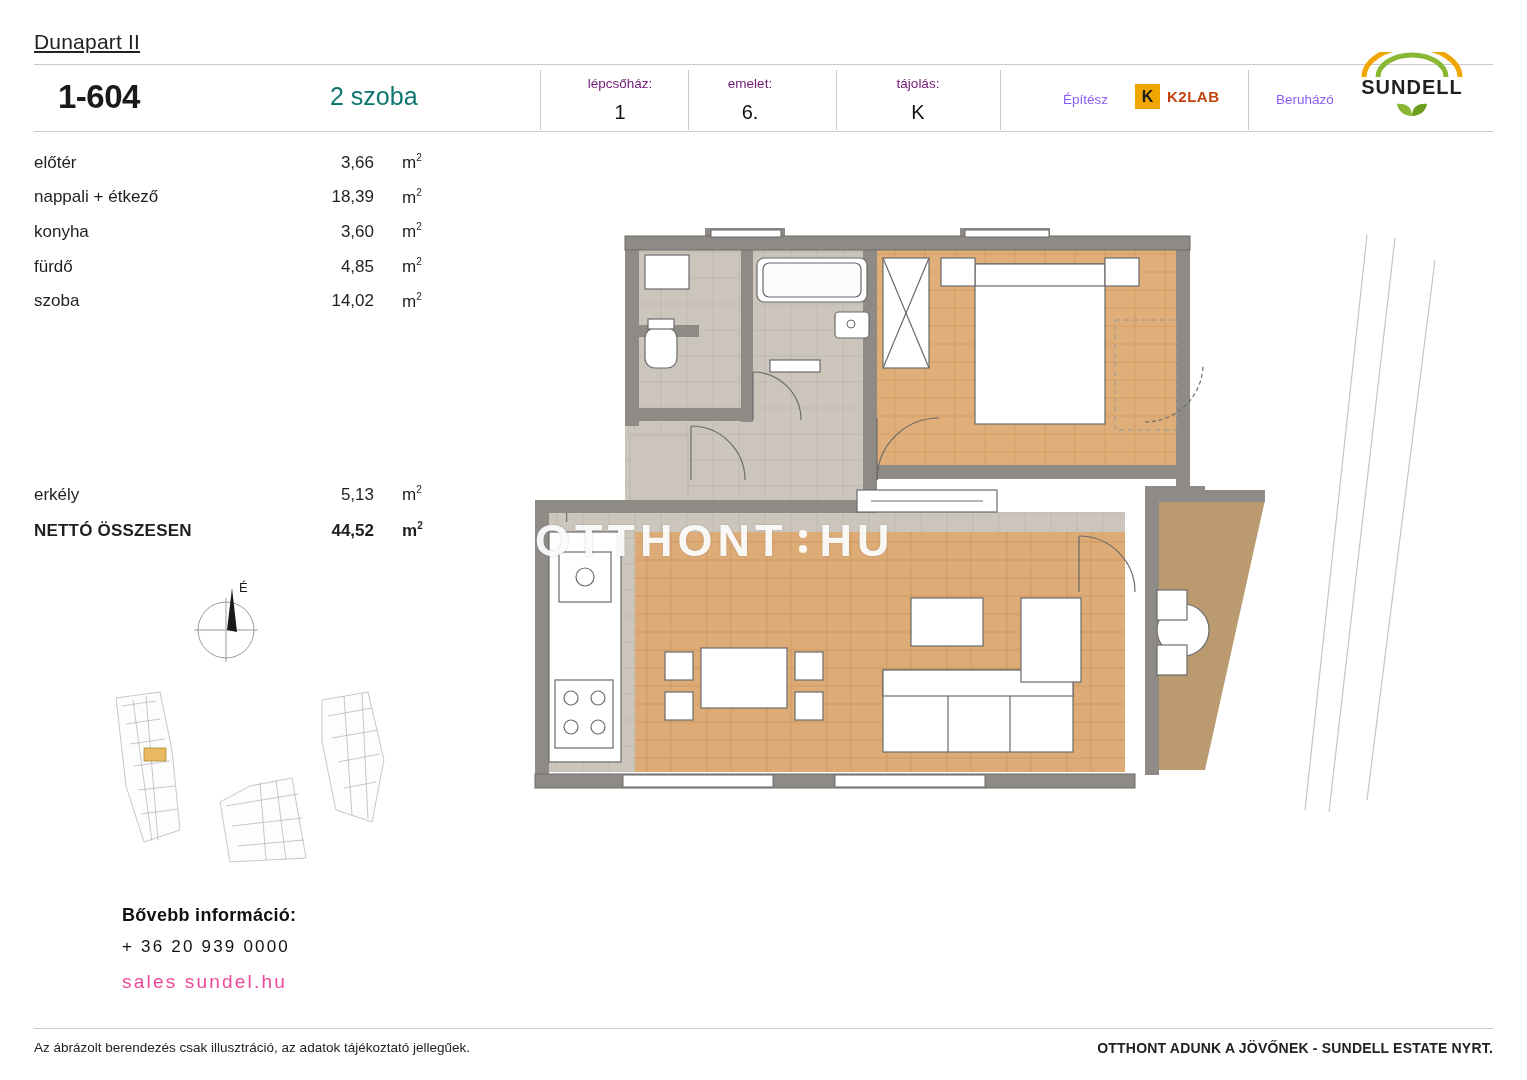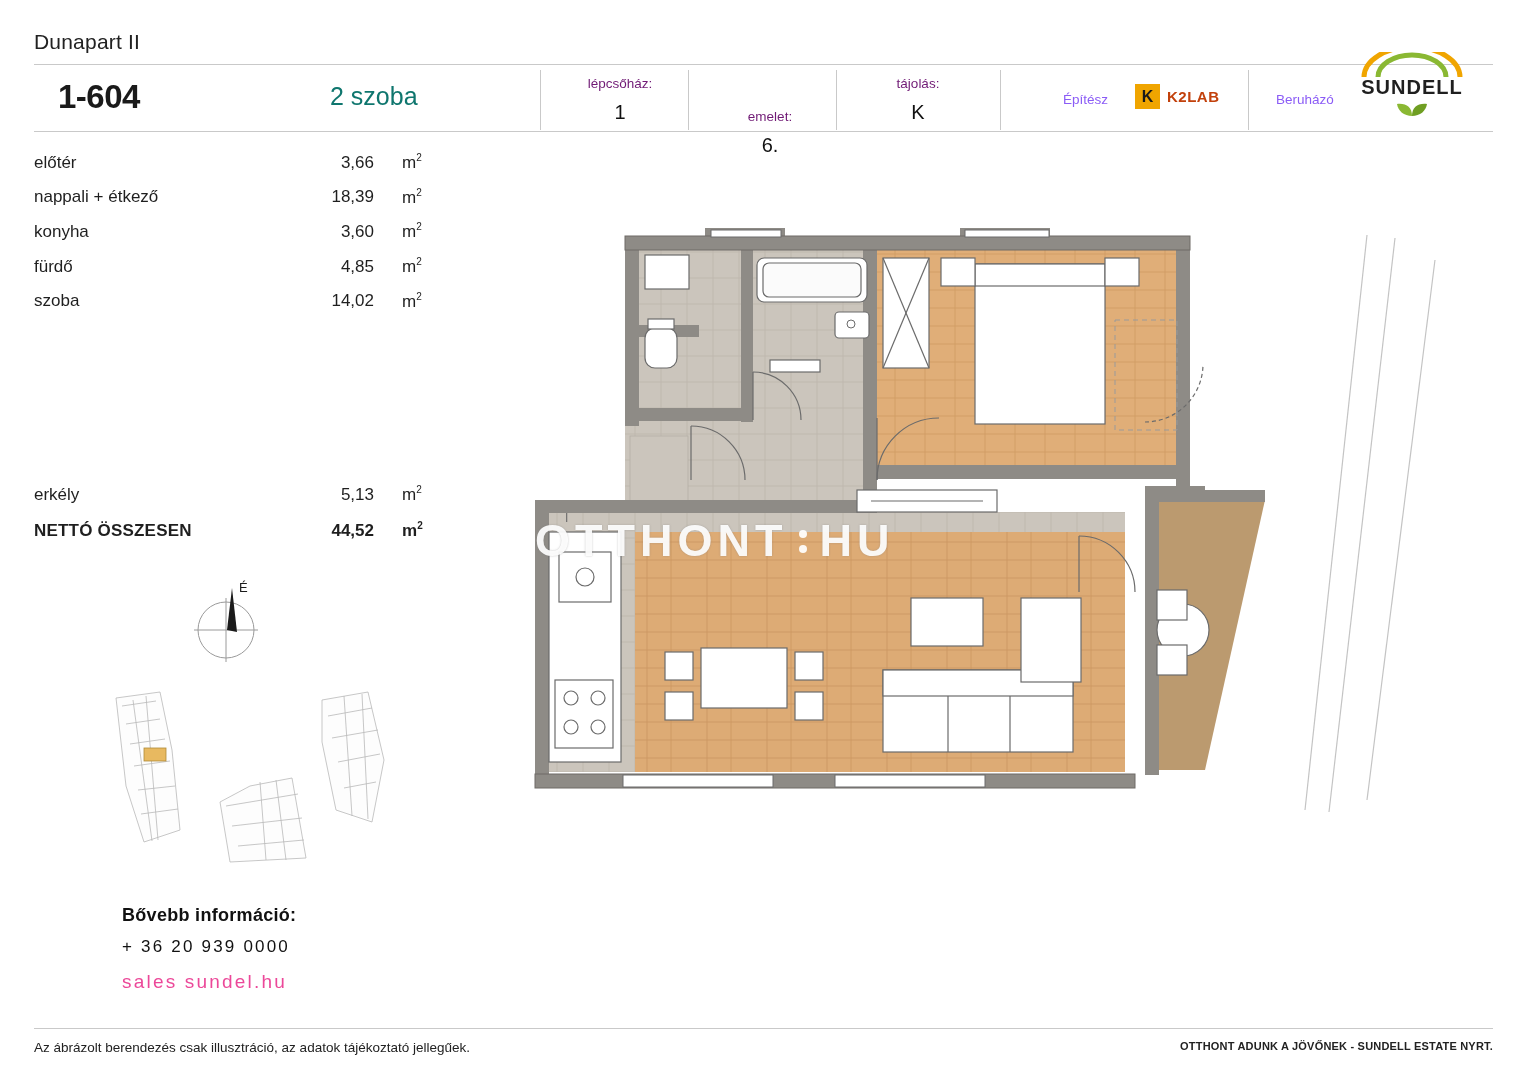"Dunapart II" .project-title { text-decoration: none -> underline }
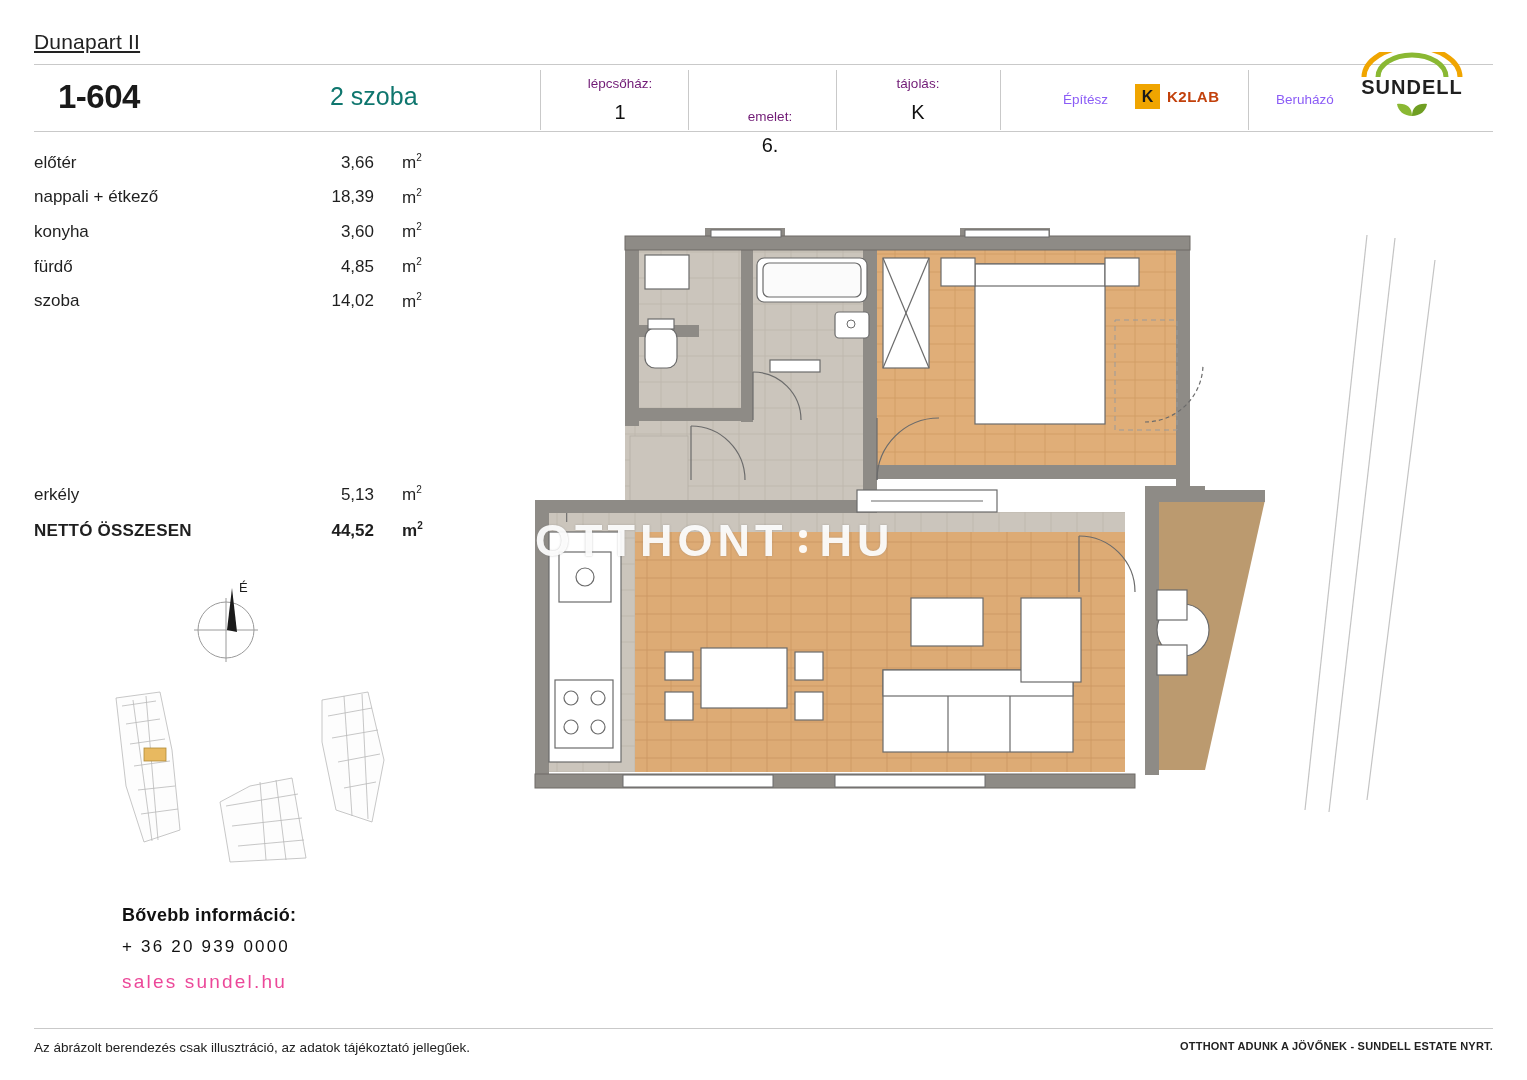"emelet:" #meta-floor { left: 700px -> 680px; margin-top: 33px -> none }
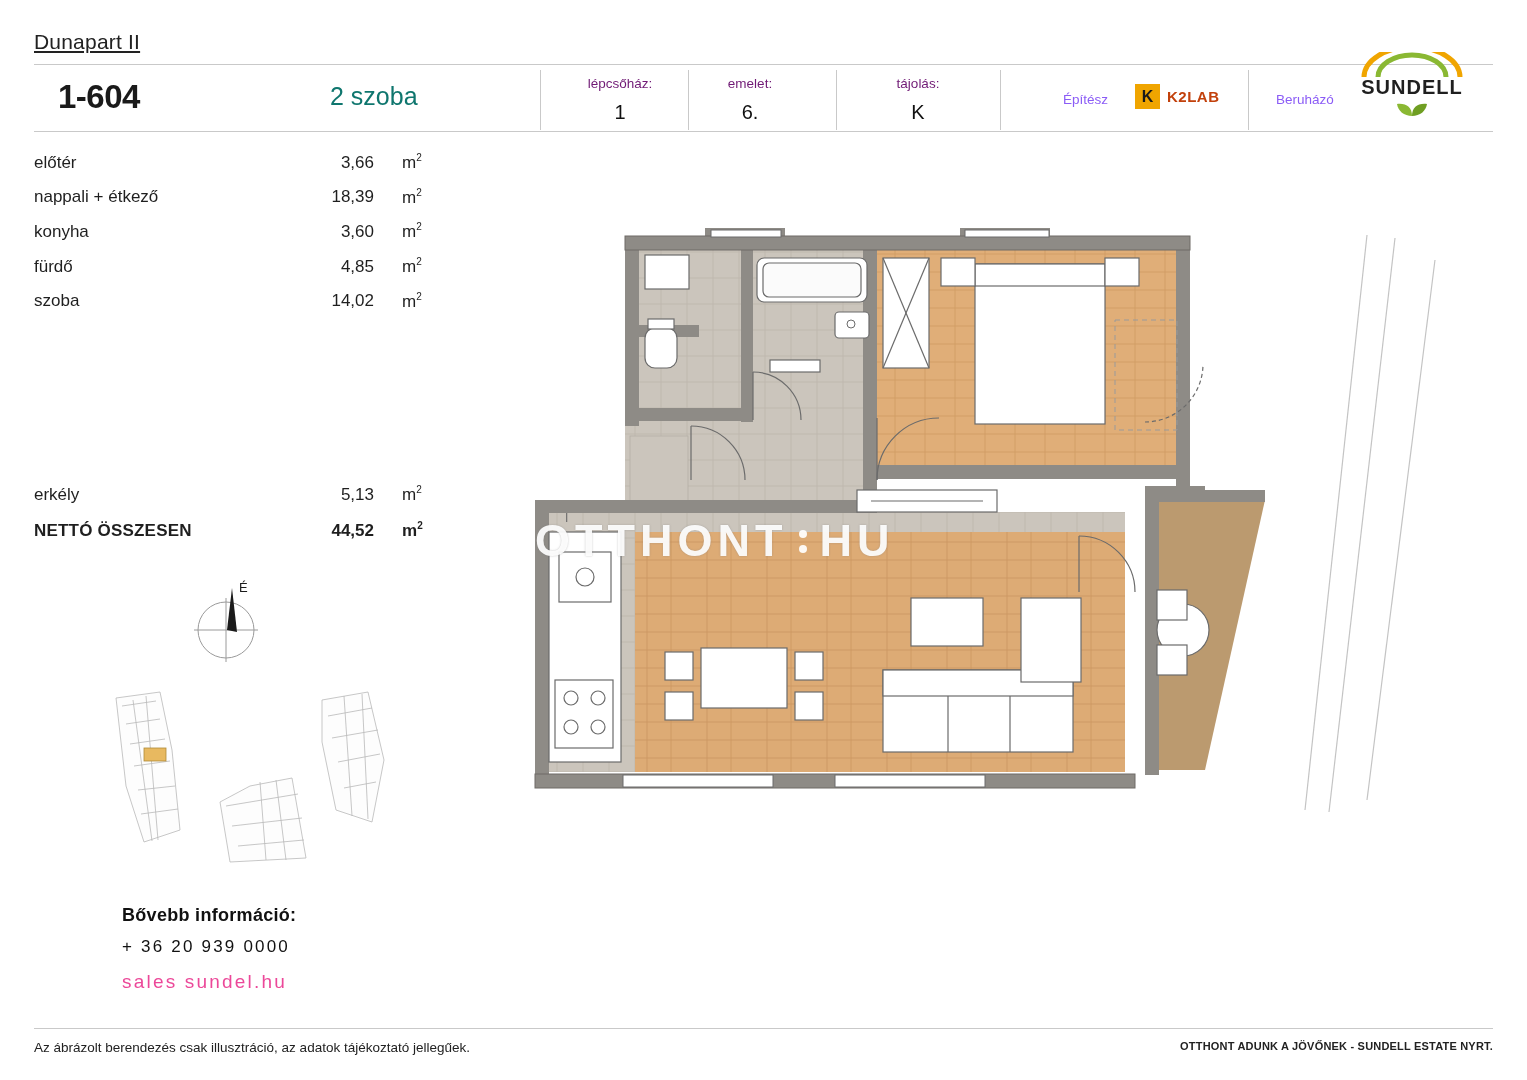"OTTHONT ADUNK A JÖVŐNEK -" .footer-right { font-size: 11px -> 14px }
